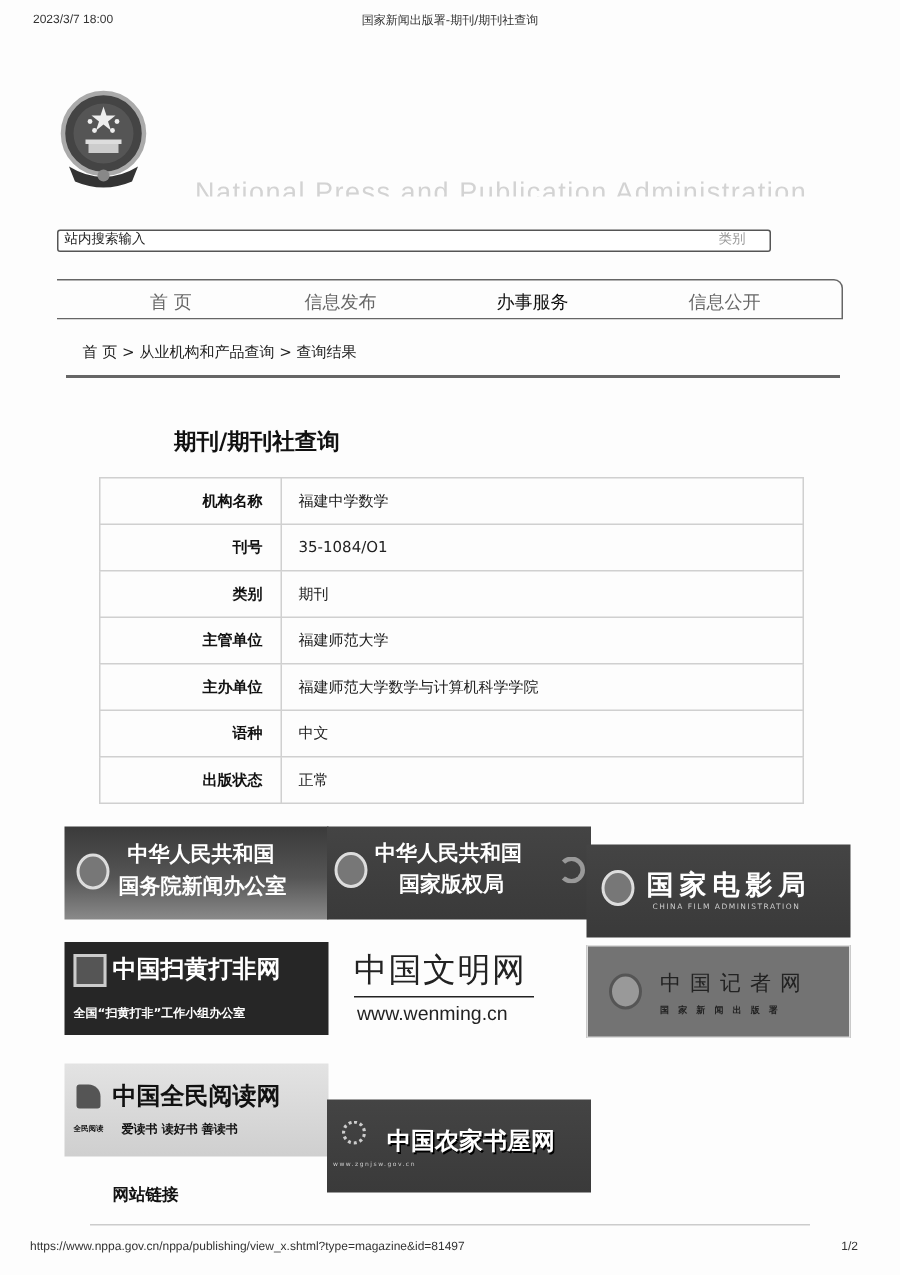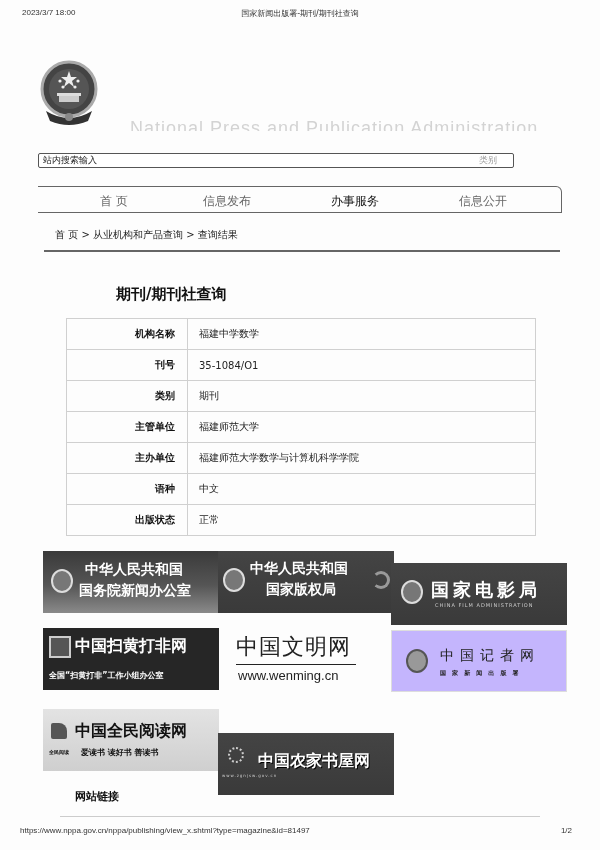"中国记者网" .logo.light { background: #c4b5fd -> #737373 }
